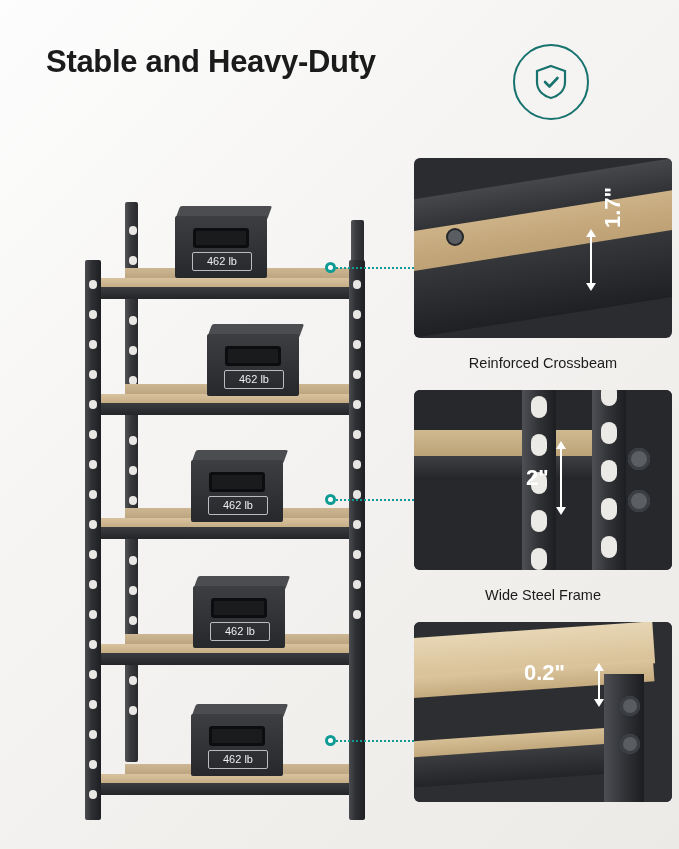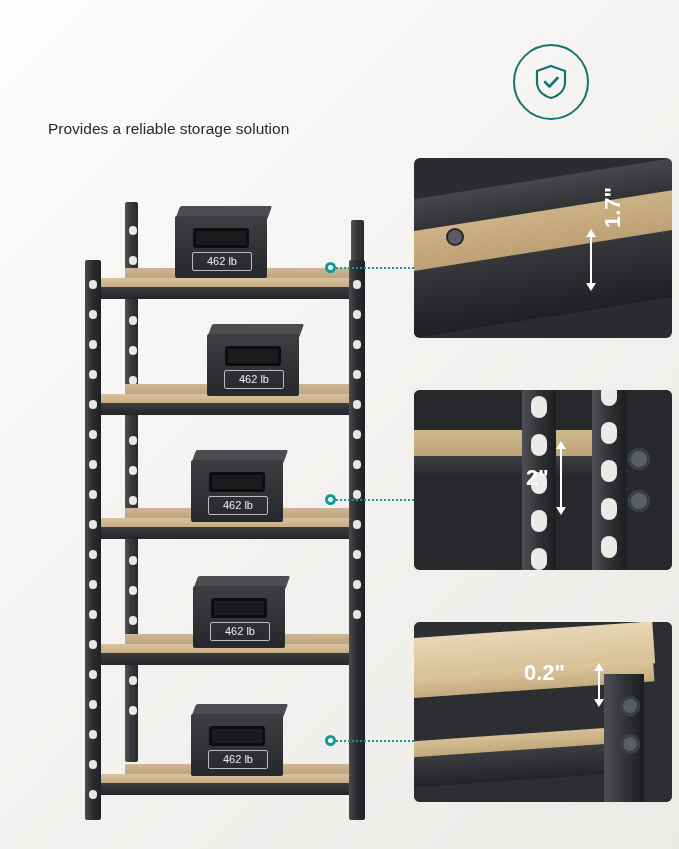"Stable and Heavy-Duty" div.headline { html: none -> <div>Stable and Heavy-Duty</div> }
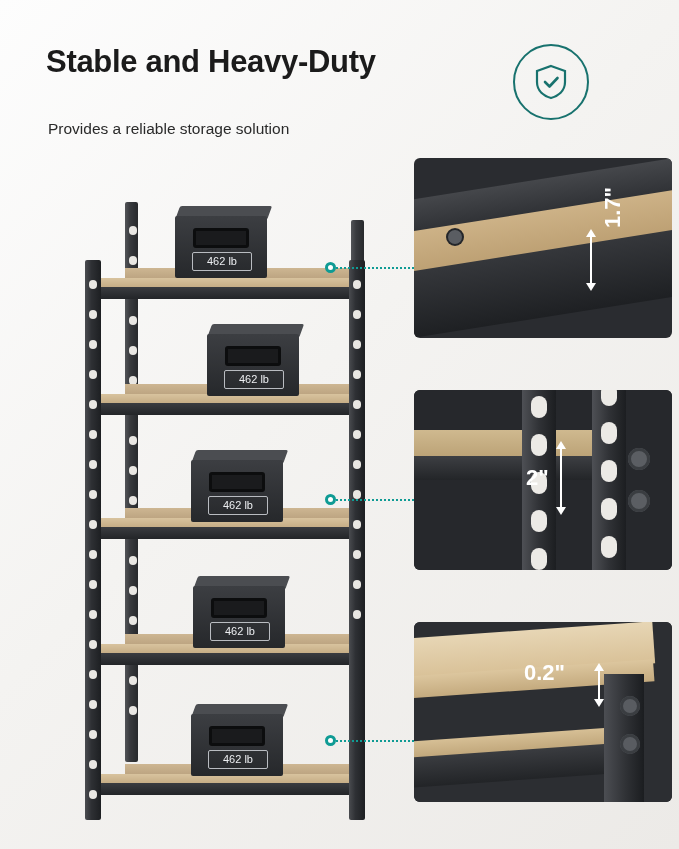"Provides a reliable storage solution" div.subline2 { html: <div>Provides a reliable storage solution</div> -> none }
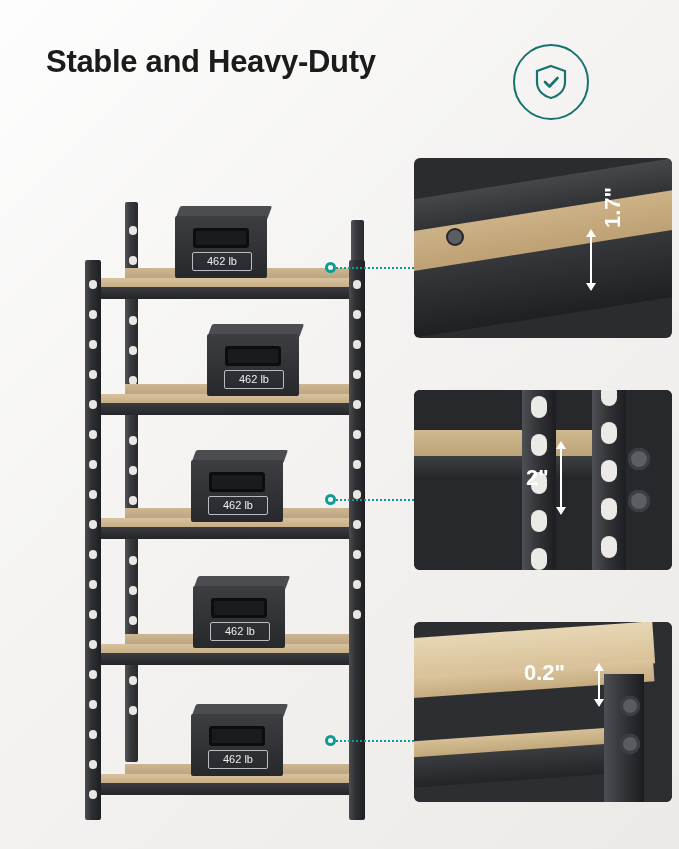"Reinforced Crossbeam" div.panel-caption { html: none -> <div>Reinforced Crossbeam</div> }
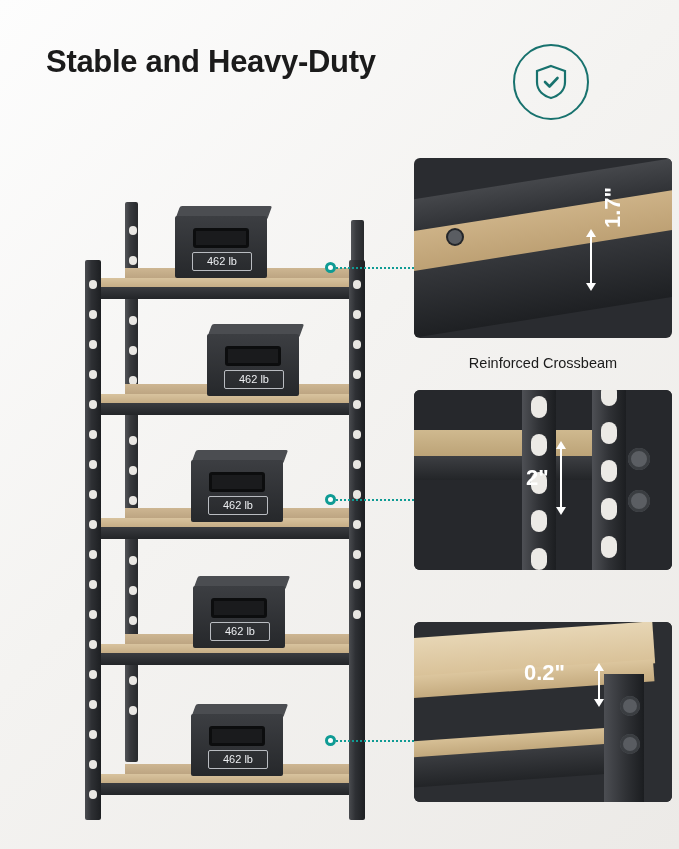"Wide Steel Frame" div.panel-caption { html: none -> <div>Wide Steel Frame</div> }
